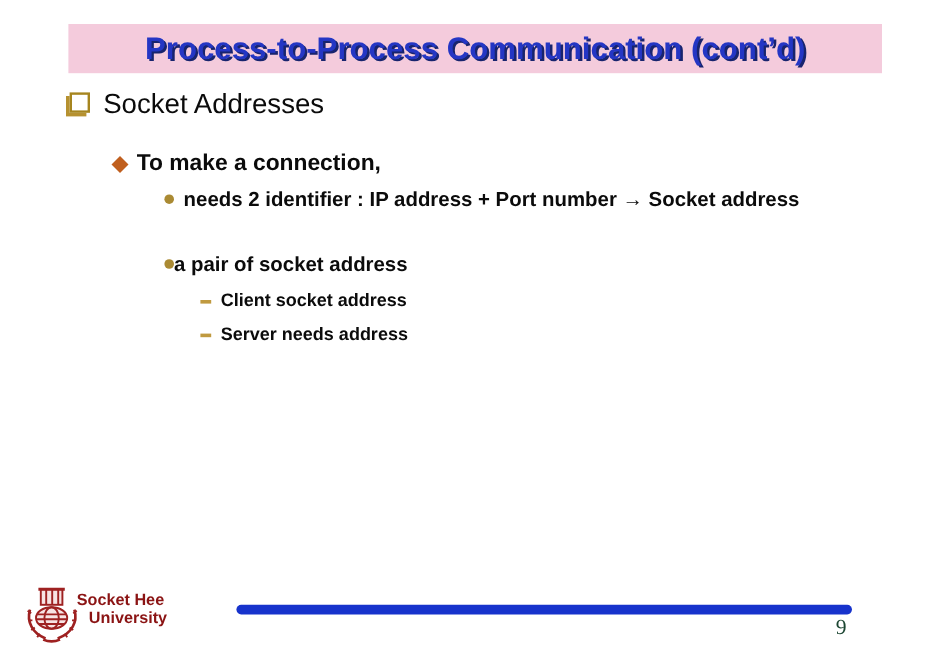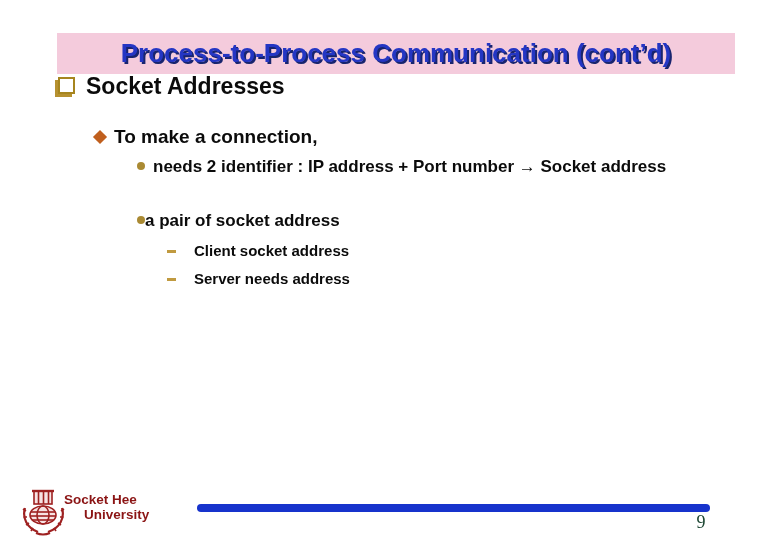"Process-to-Process Communication" .title-bar { margin-top: 13px -> none }
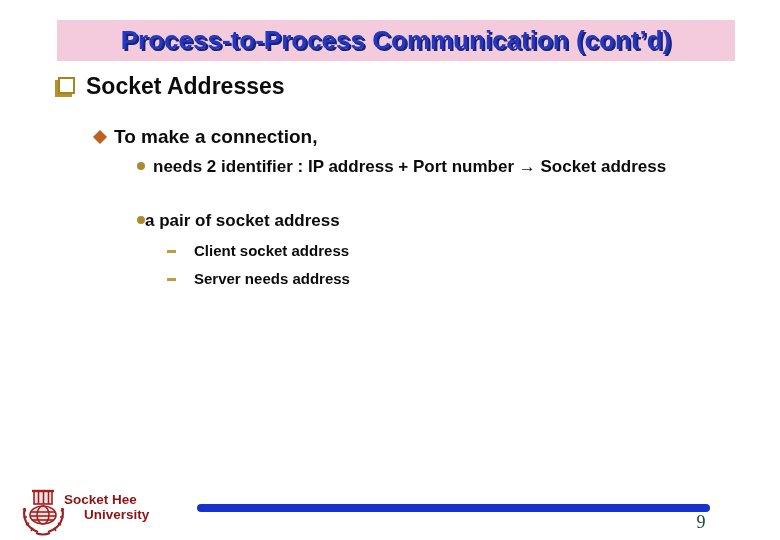"Socket Addresses" .l1-label { font-weight: bold -> normal }
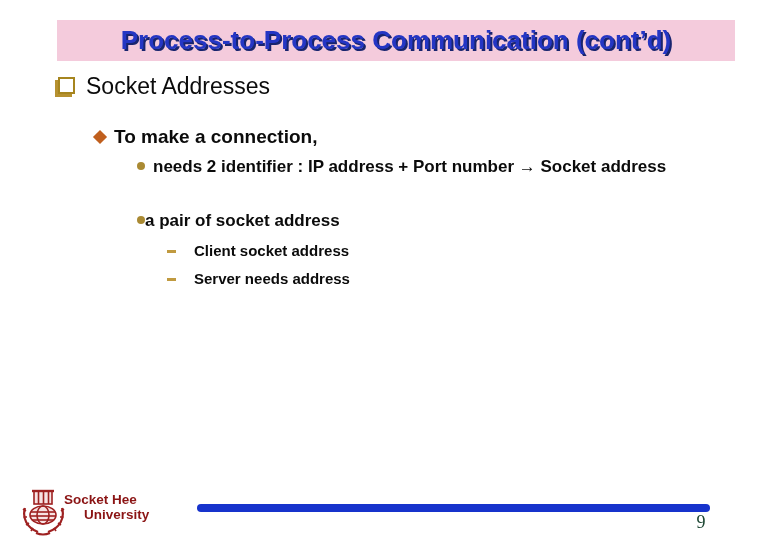"Client socket address" .l4 { gap: 18px -> 8px }
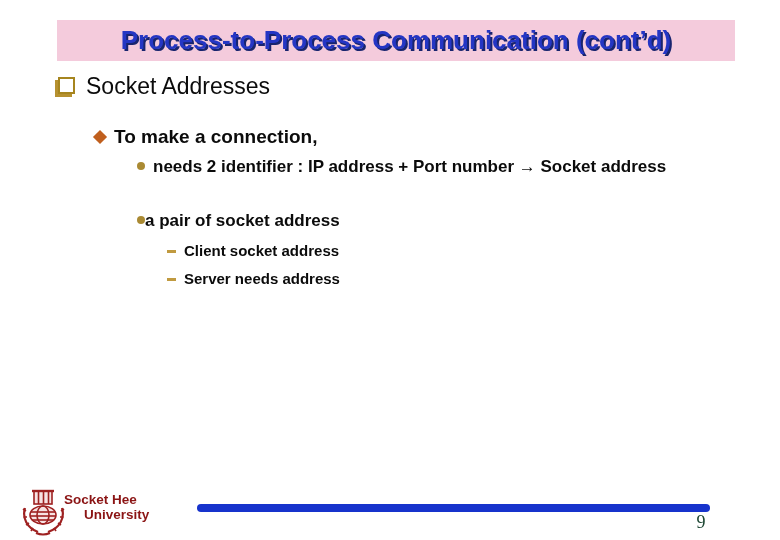"University" .institution .line2 { padding-left: 20px -> 10px }
